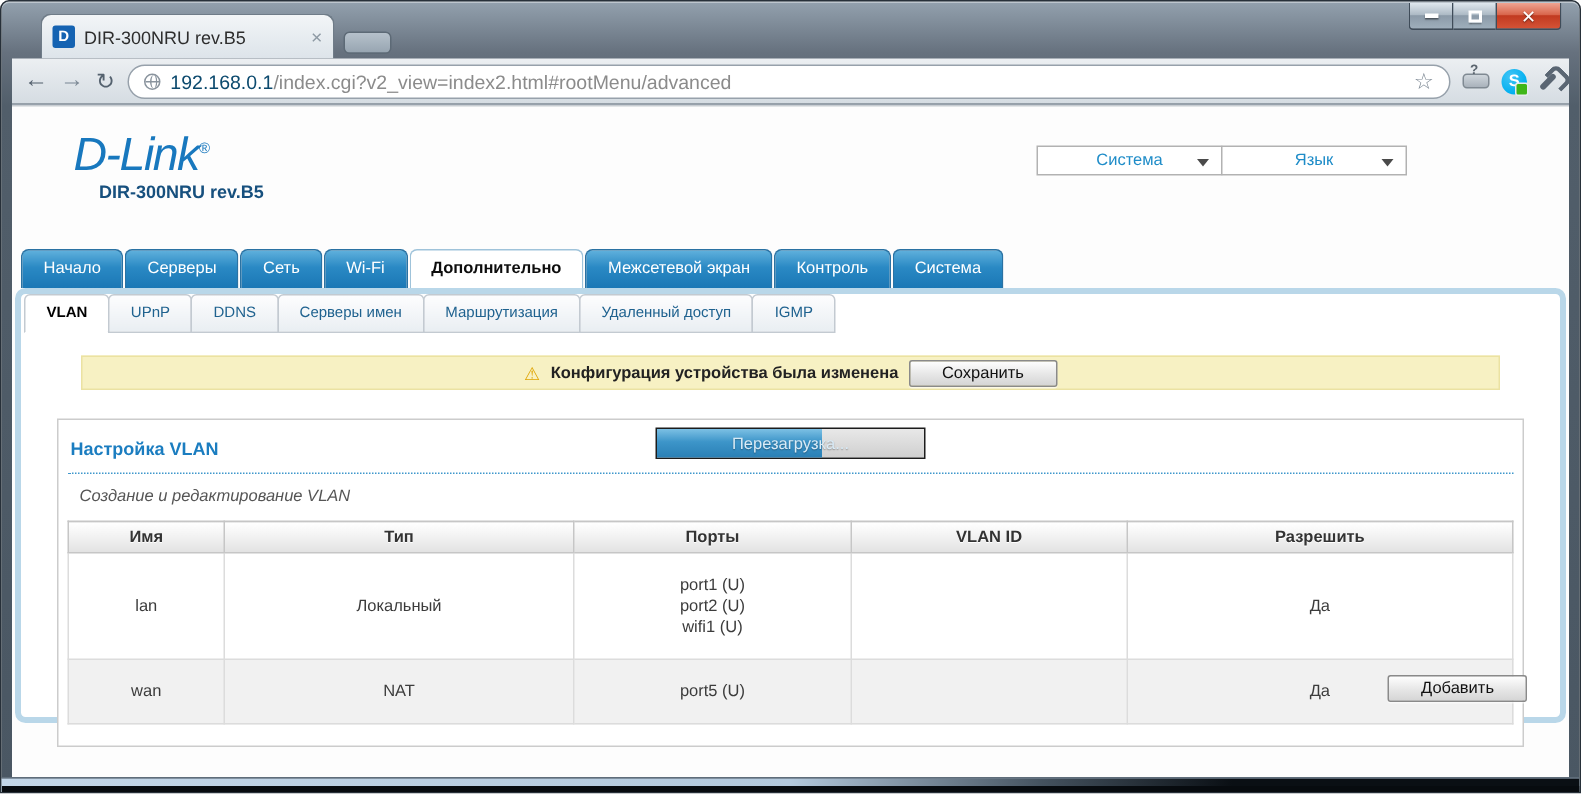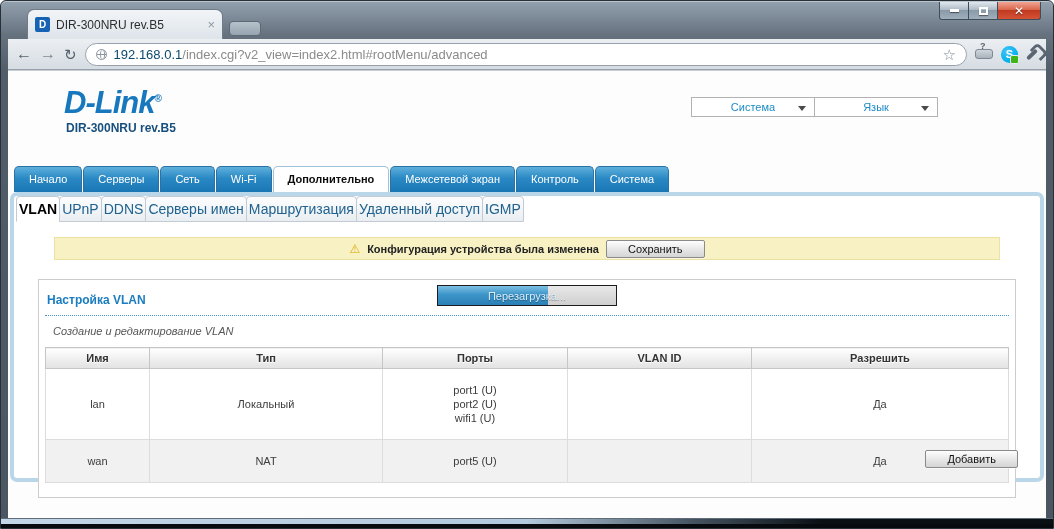"D-Link®" .logo { font-weight: bold -> normal; left: 56px -> 41px }
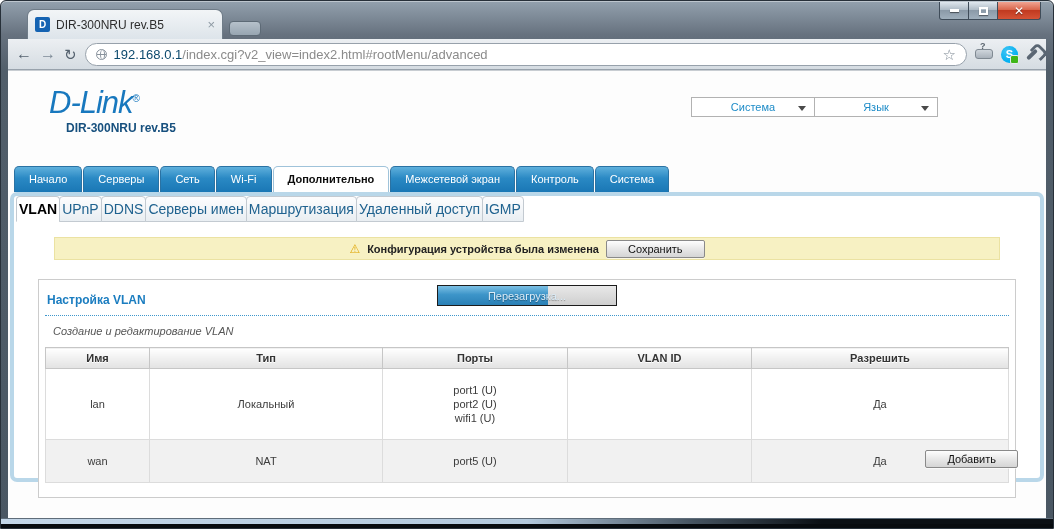"VLAN" .subtab { font-size: 14px -> 10px; padding: 0 2px -> 0 14px }
